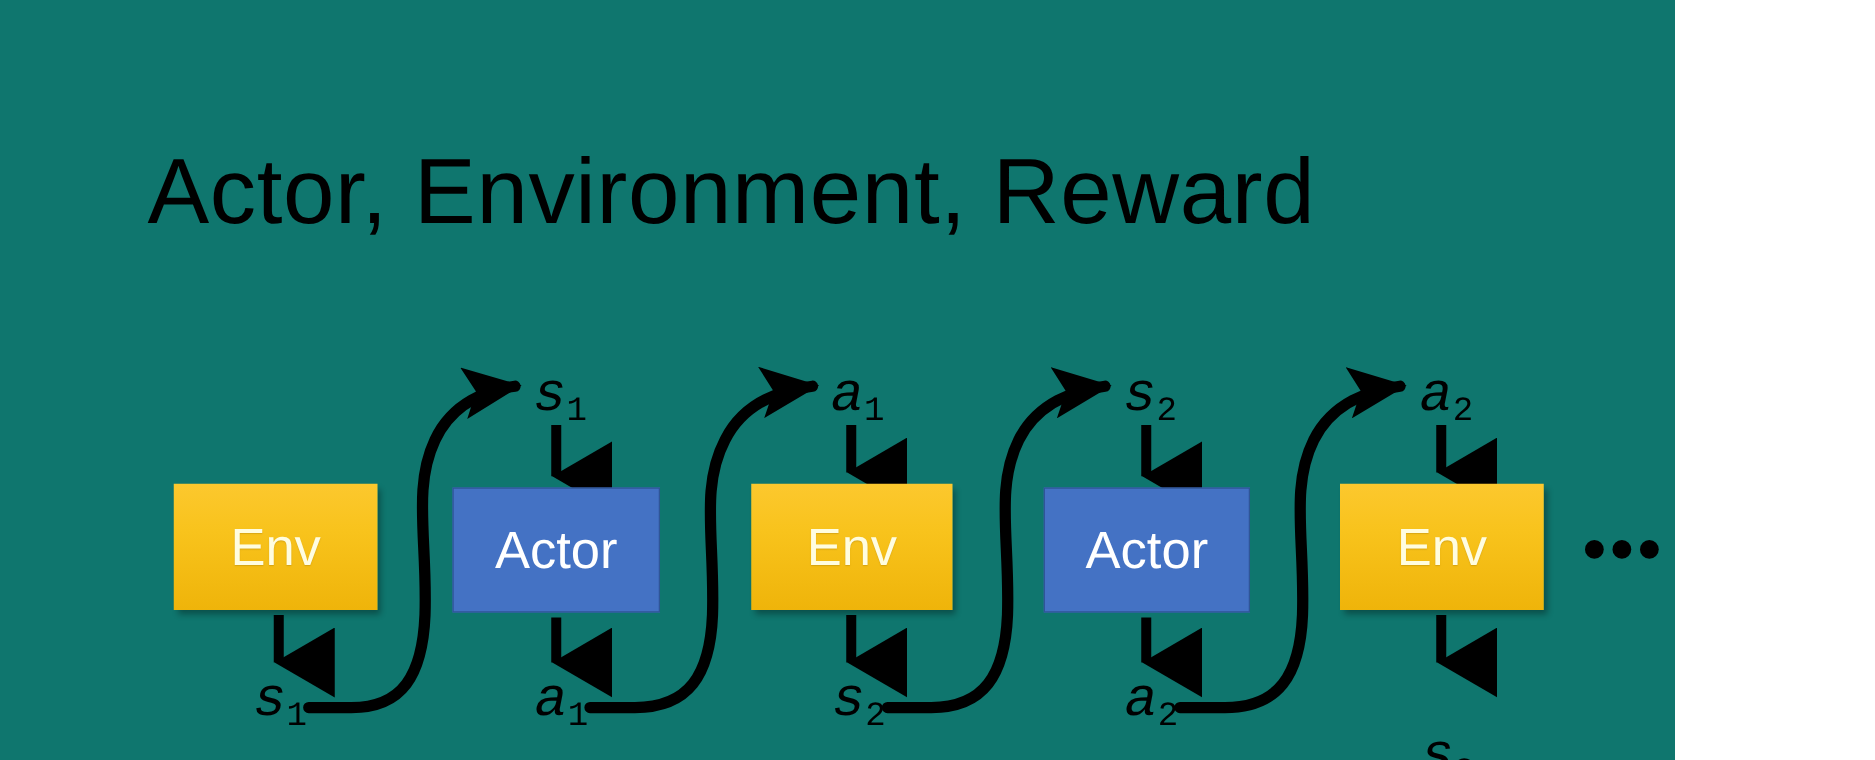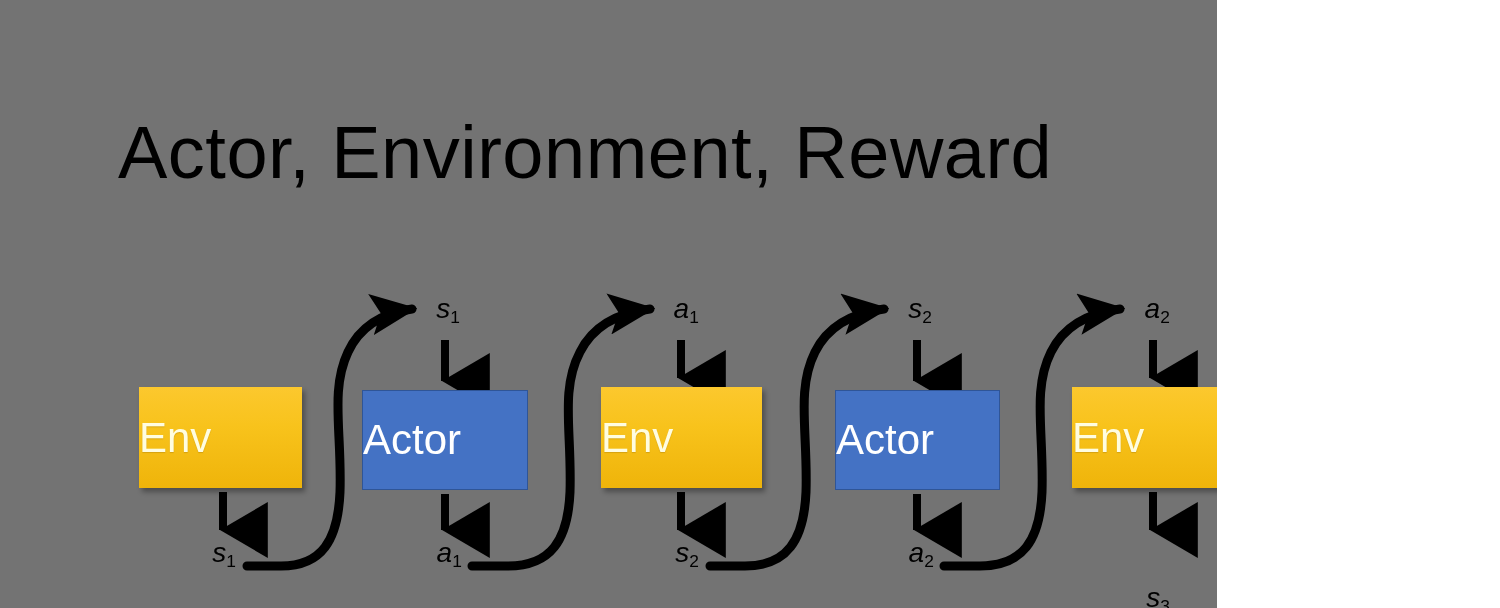"Actor, Environment, Reward" #slide { background: #737373 -> #0f766e; width: 1217px -> 1340px }
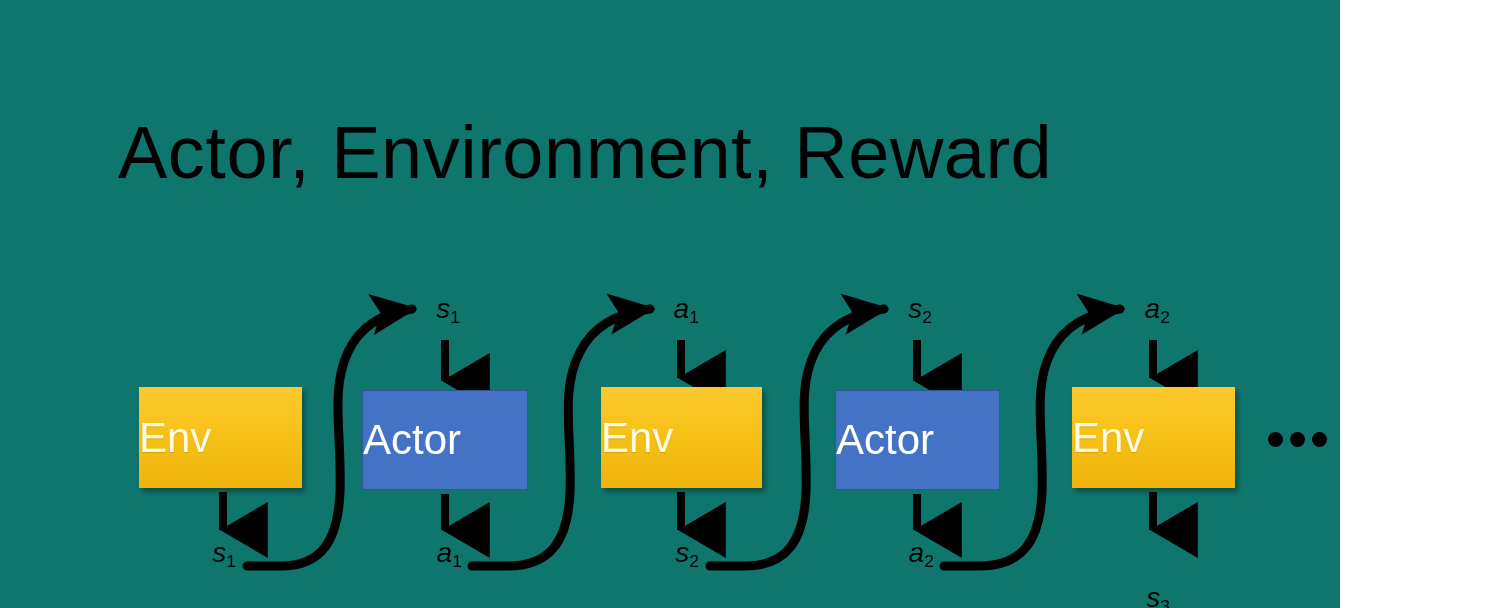"s1" .math-label { font-family: Liberation Sans, sans-serif -> Liberation Mono, monospace; font-size: 28px -> 44px }
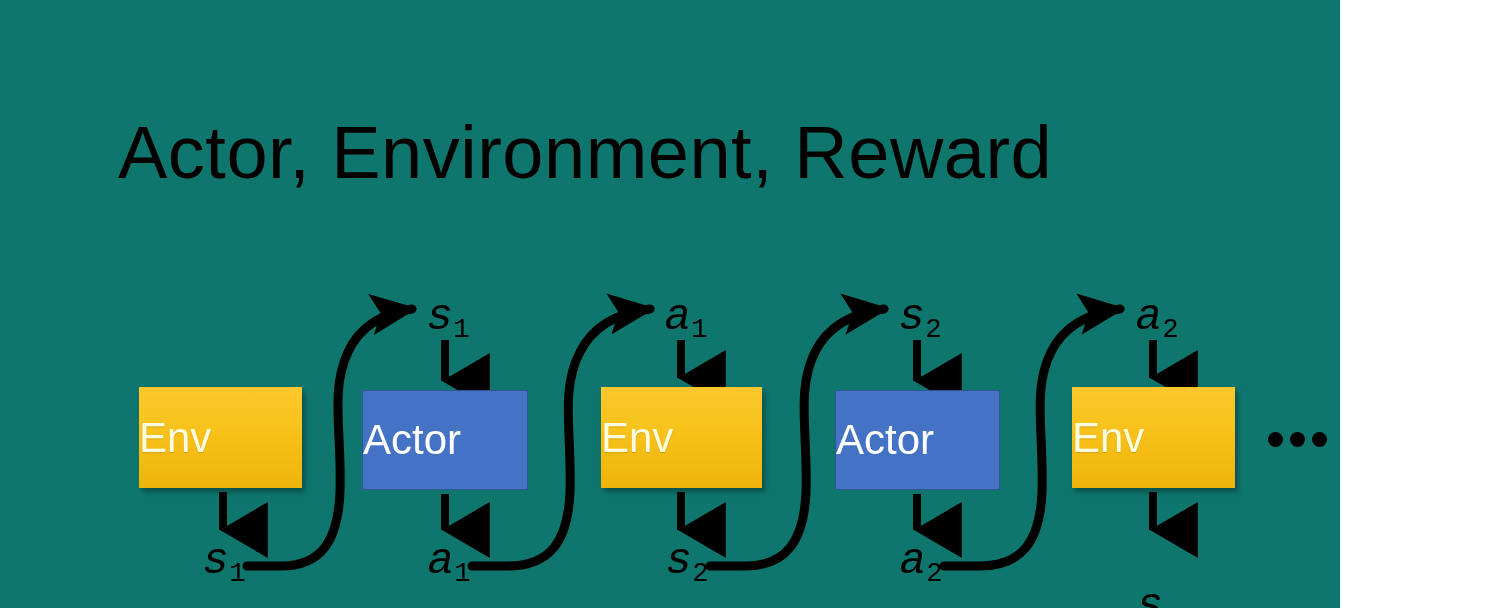"Env" .node-box { justify-content: none -> center }
